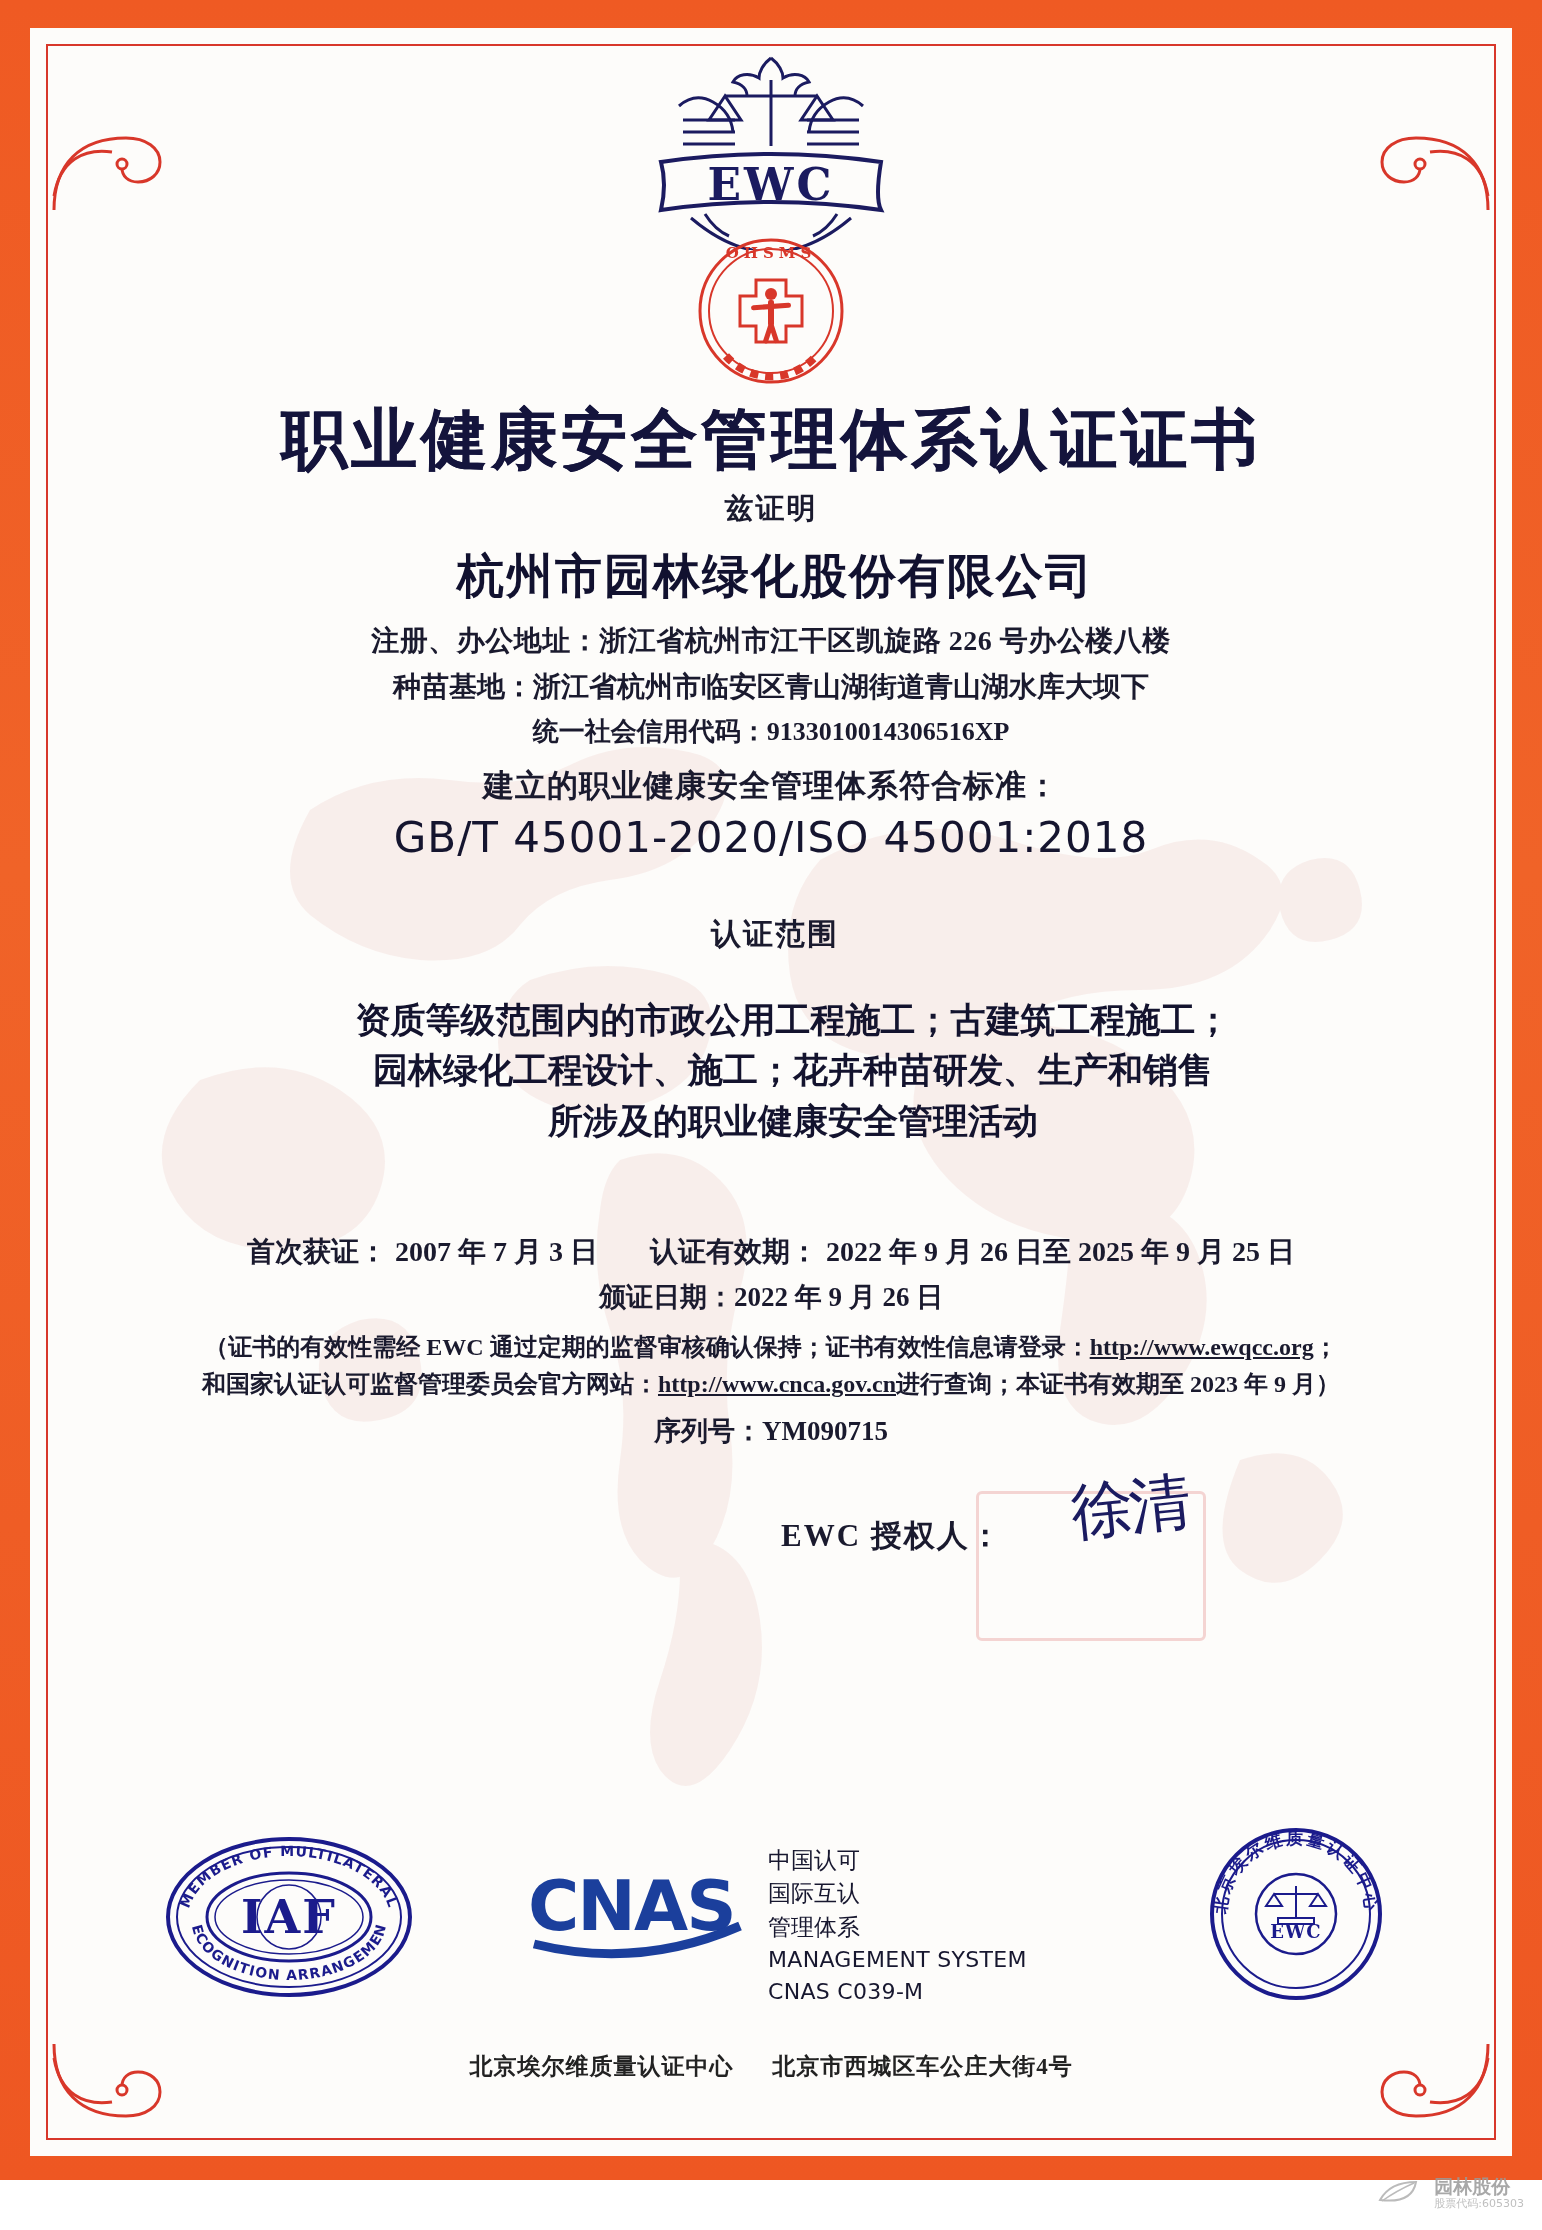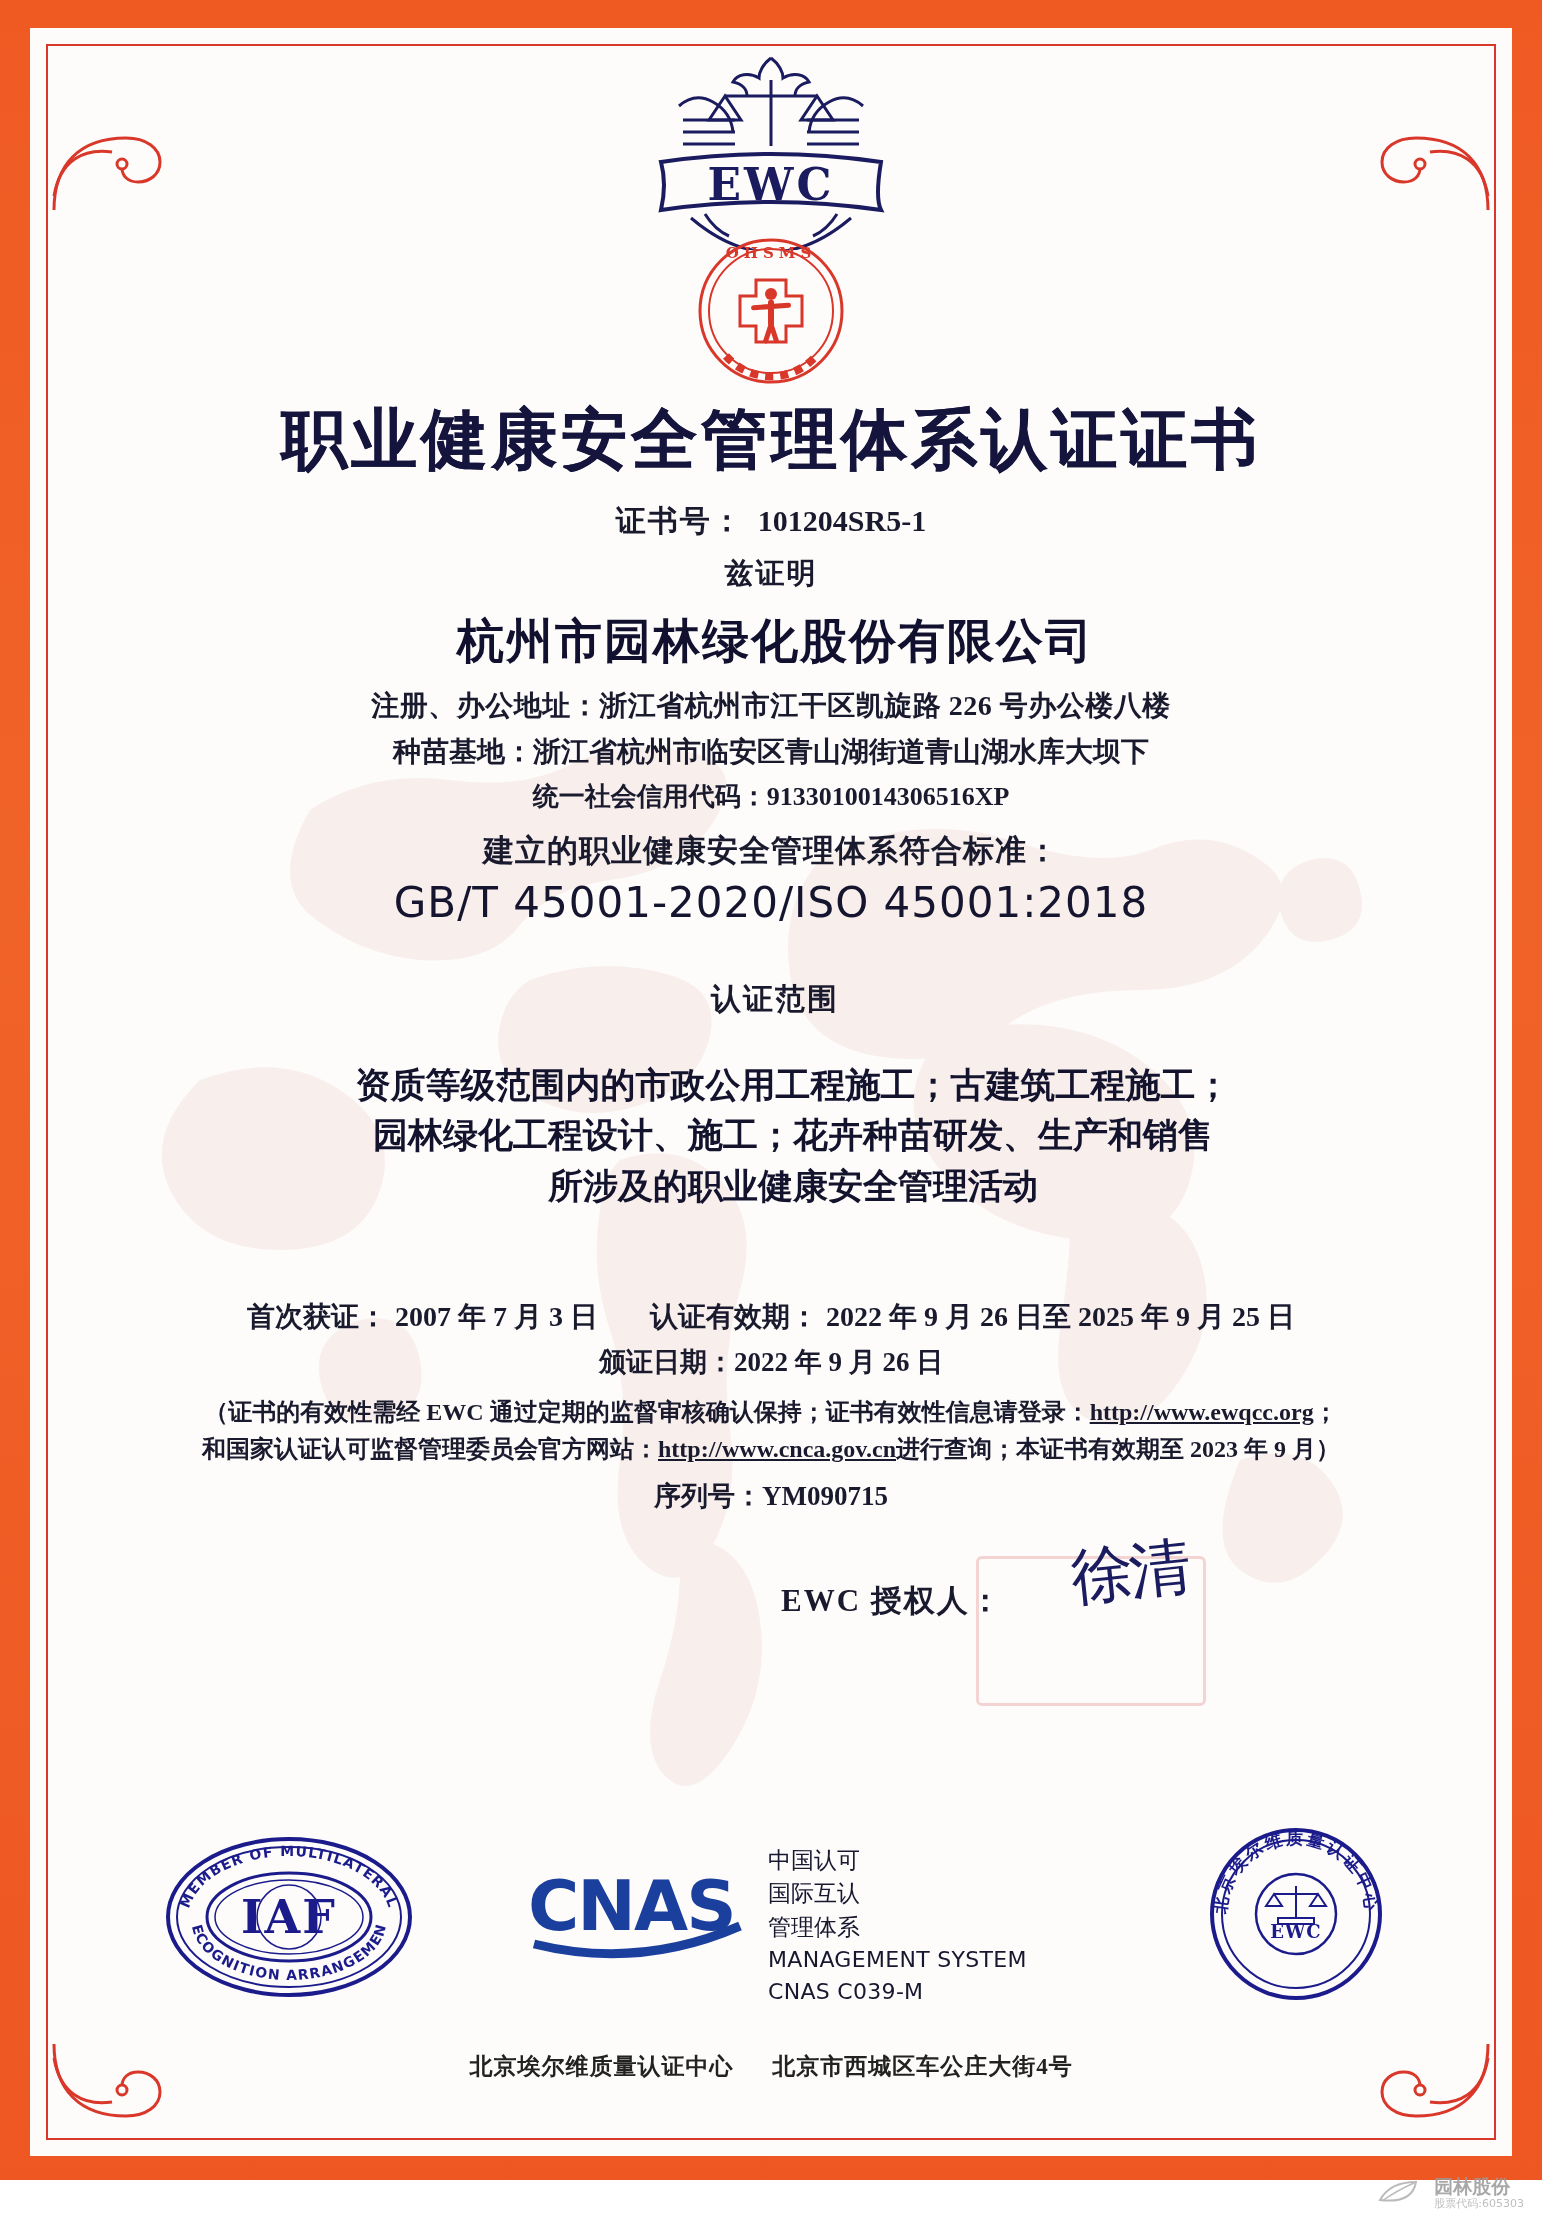"证书号： 101204SR5-1" div.cert-no { html: <div> <span>证书号：</span><span>101204SR5-1</span> </div> -> none }
